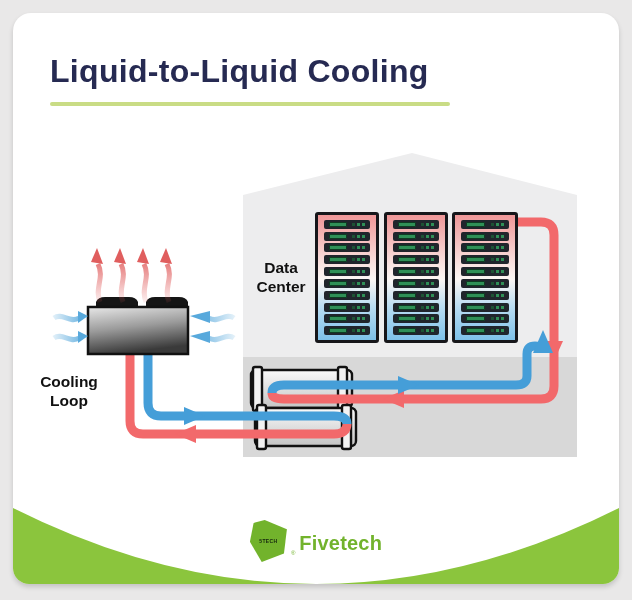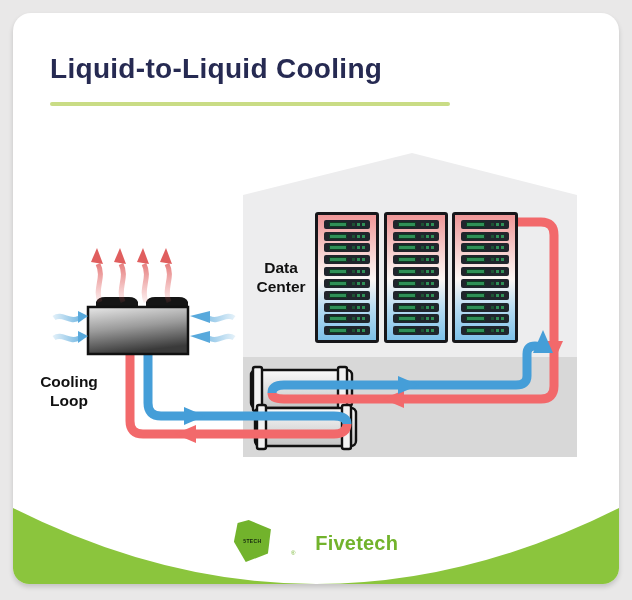"Liquid-to-Liquid Cooling" .title { font-size: 28px -> 32px }
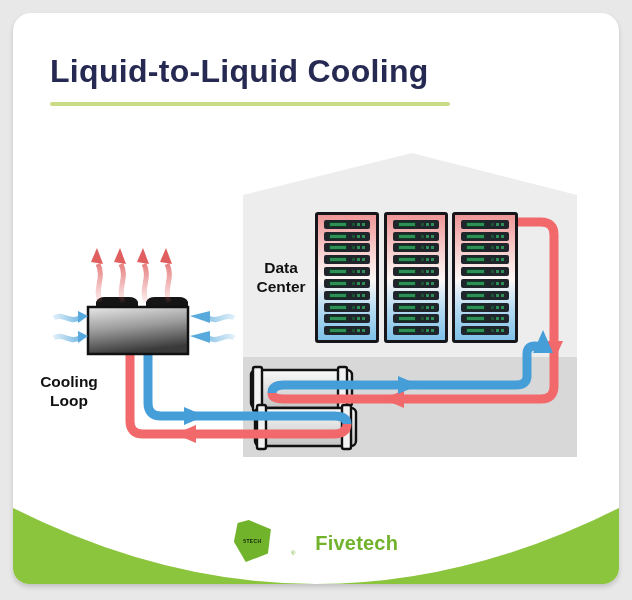"Fivetech" .logo { gap: 24px -> 8px }
